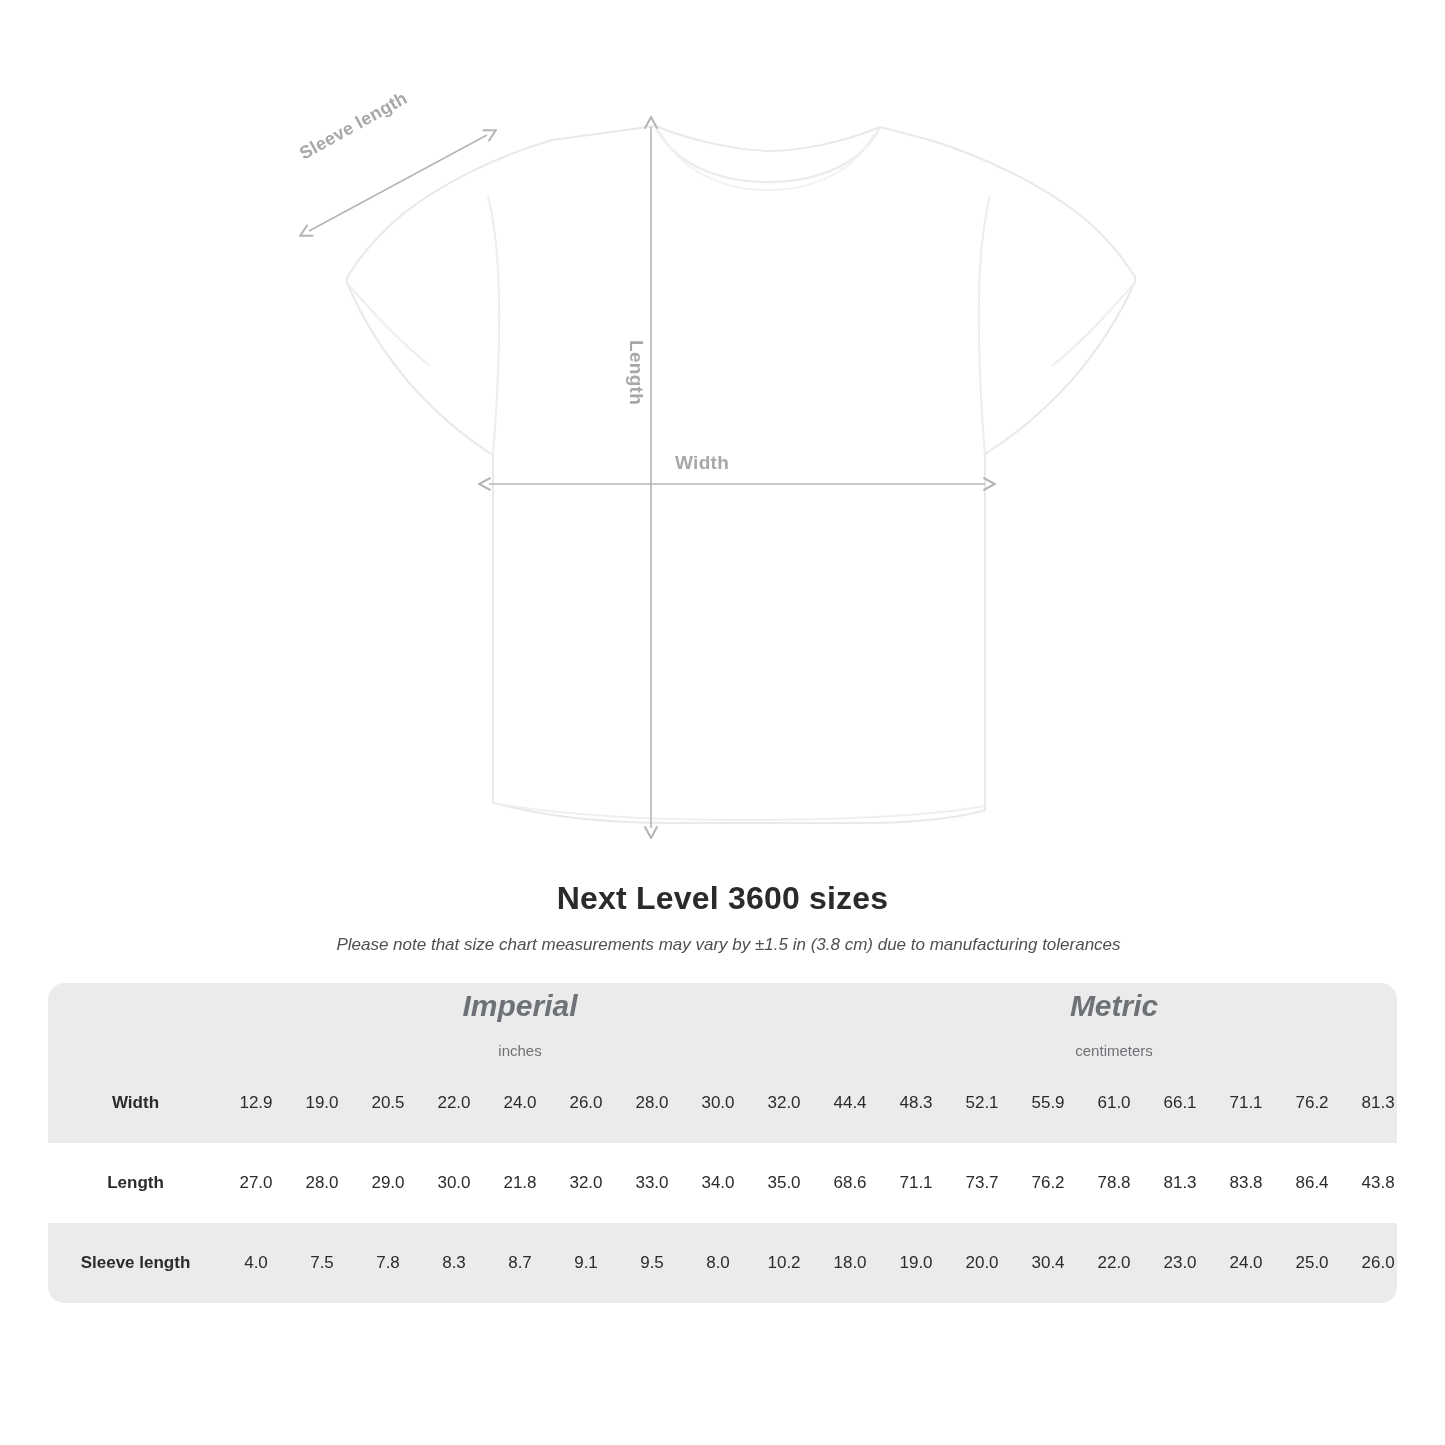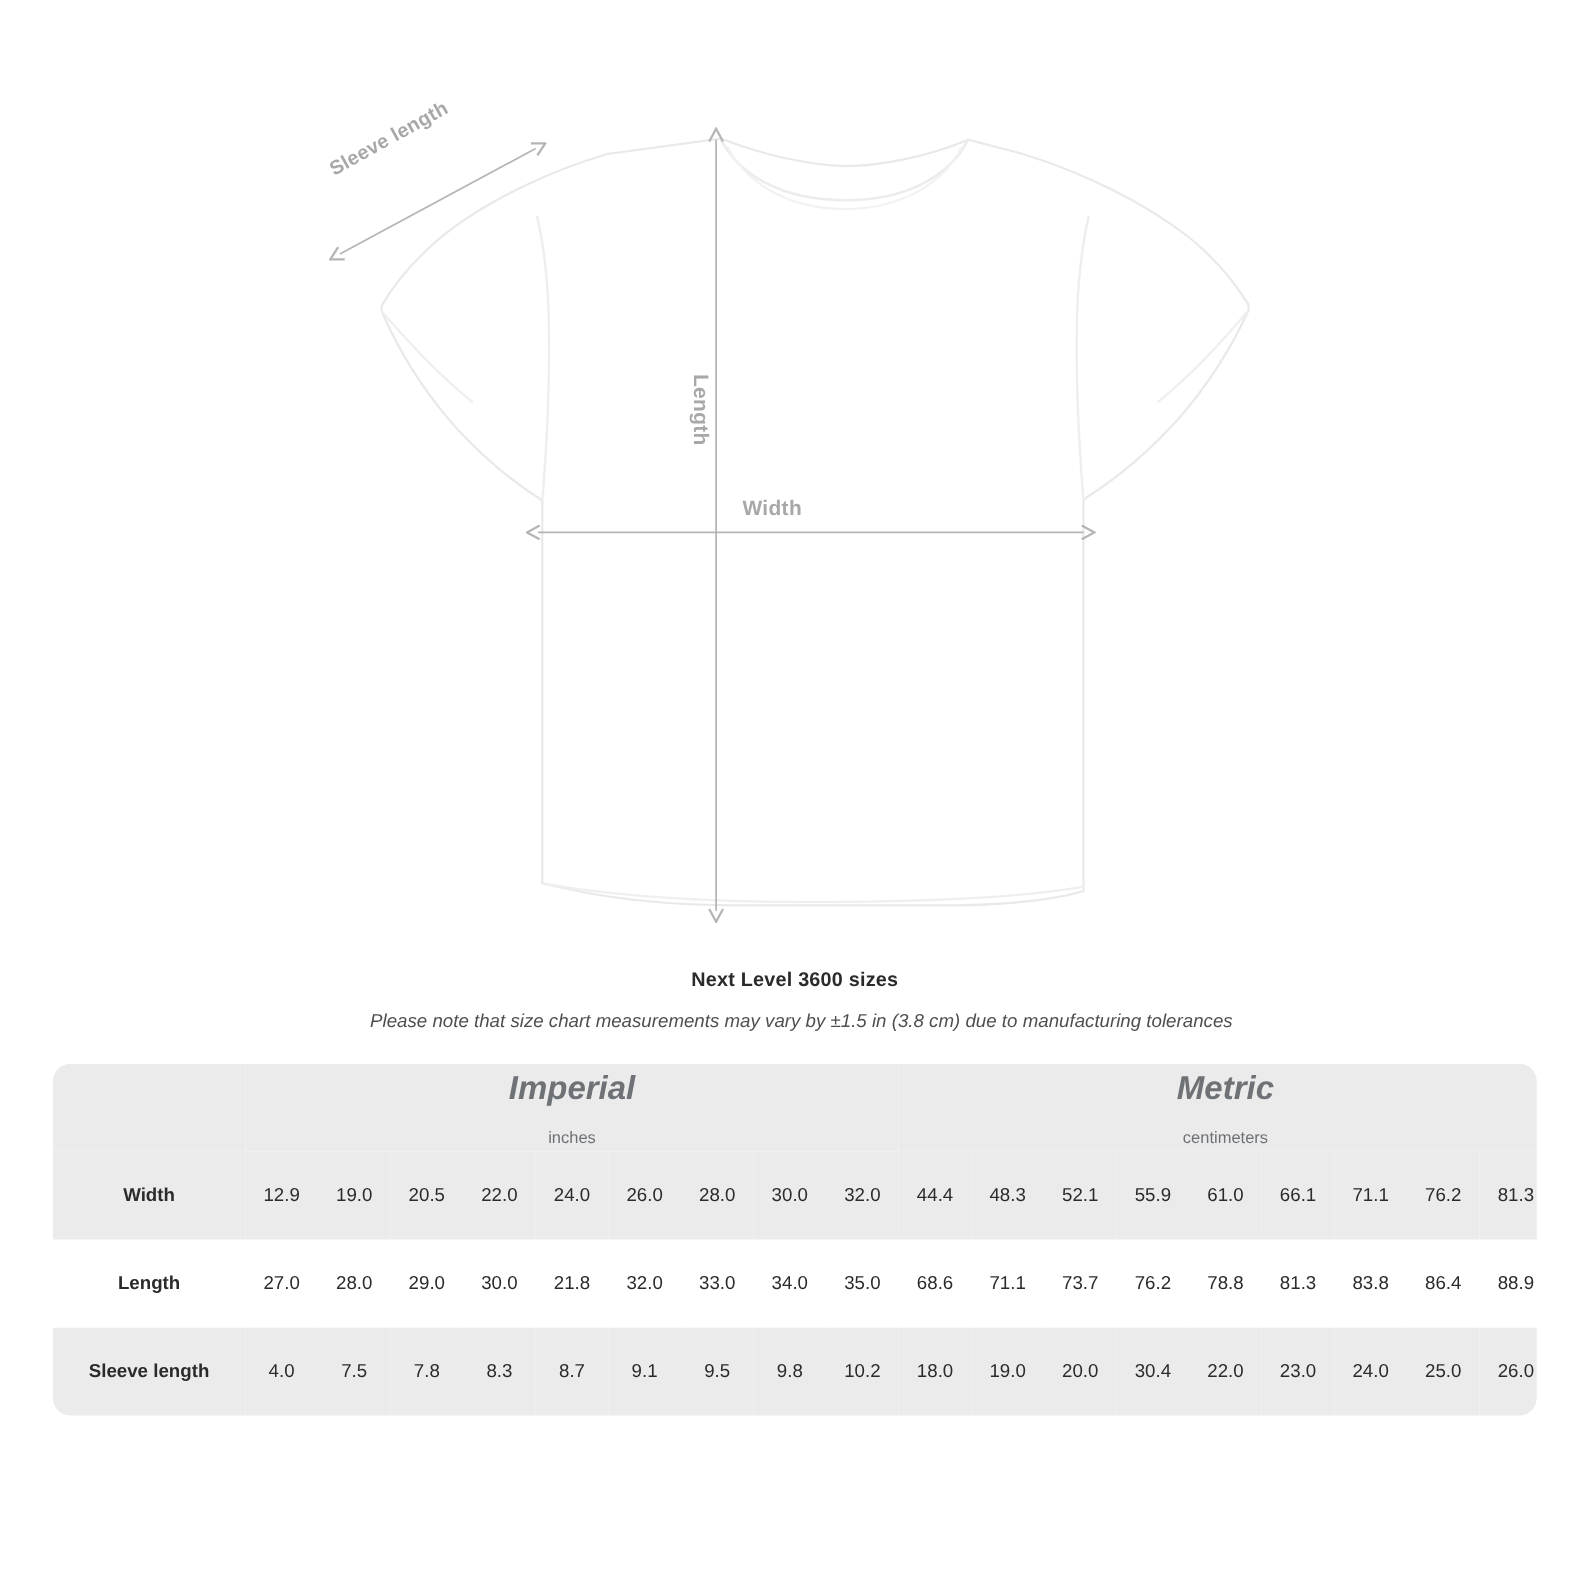"Next Level 3600 sizes" .title { font-size: 18px -> 32px }
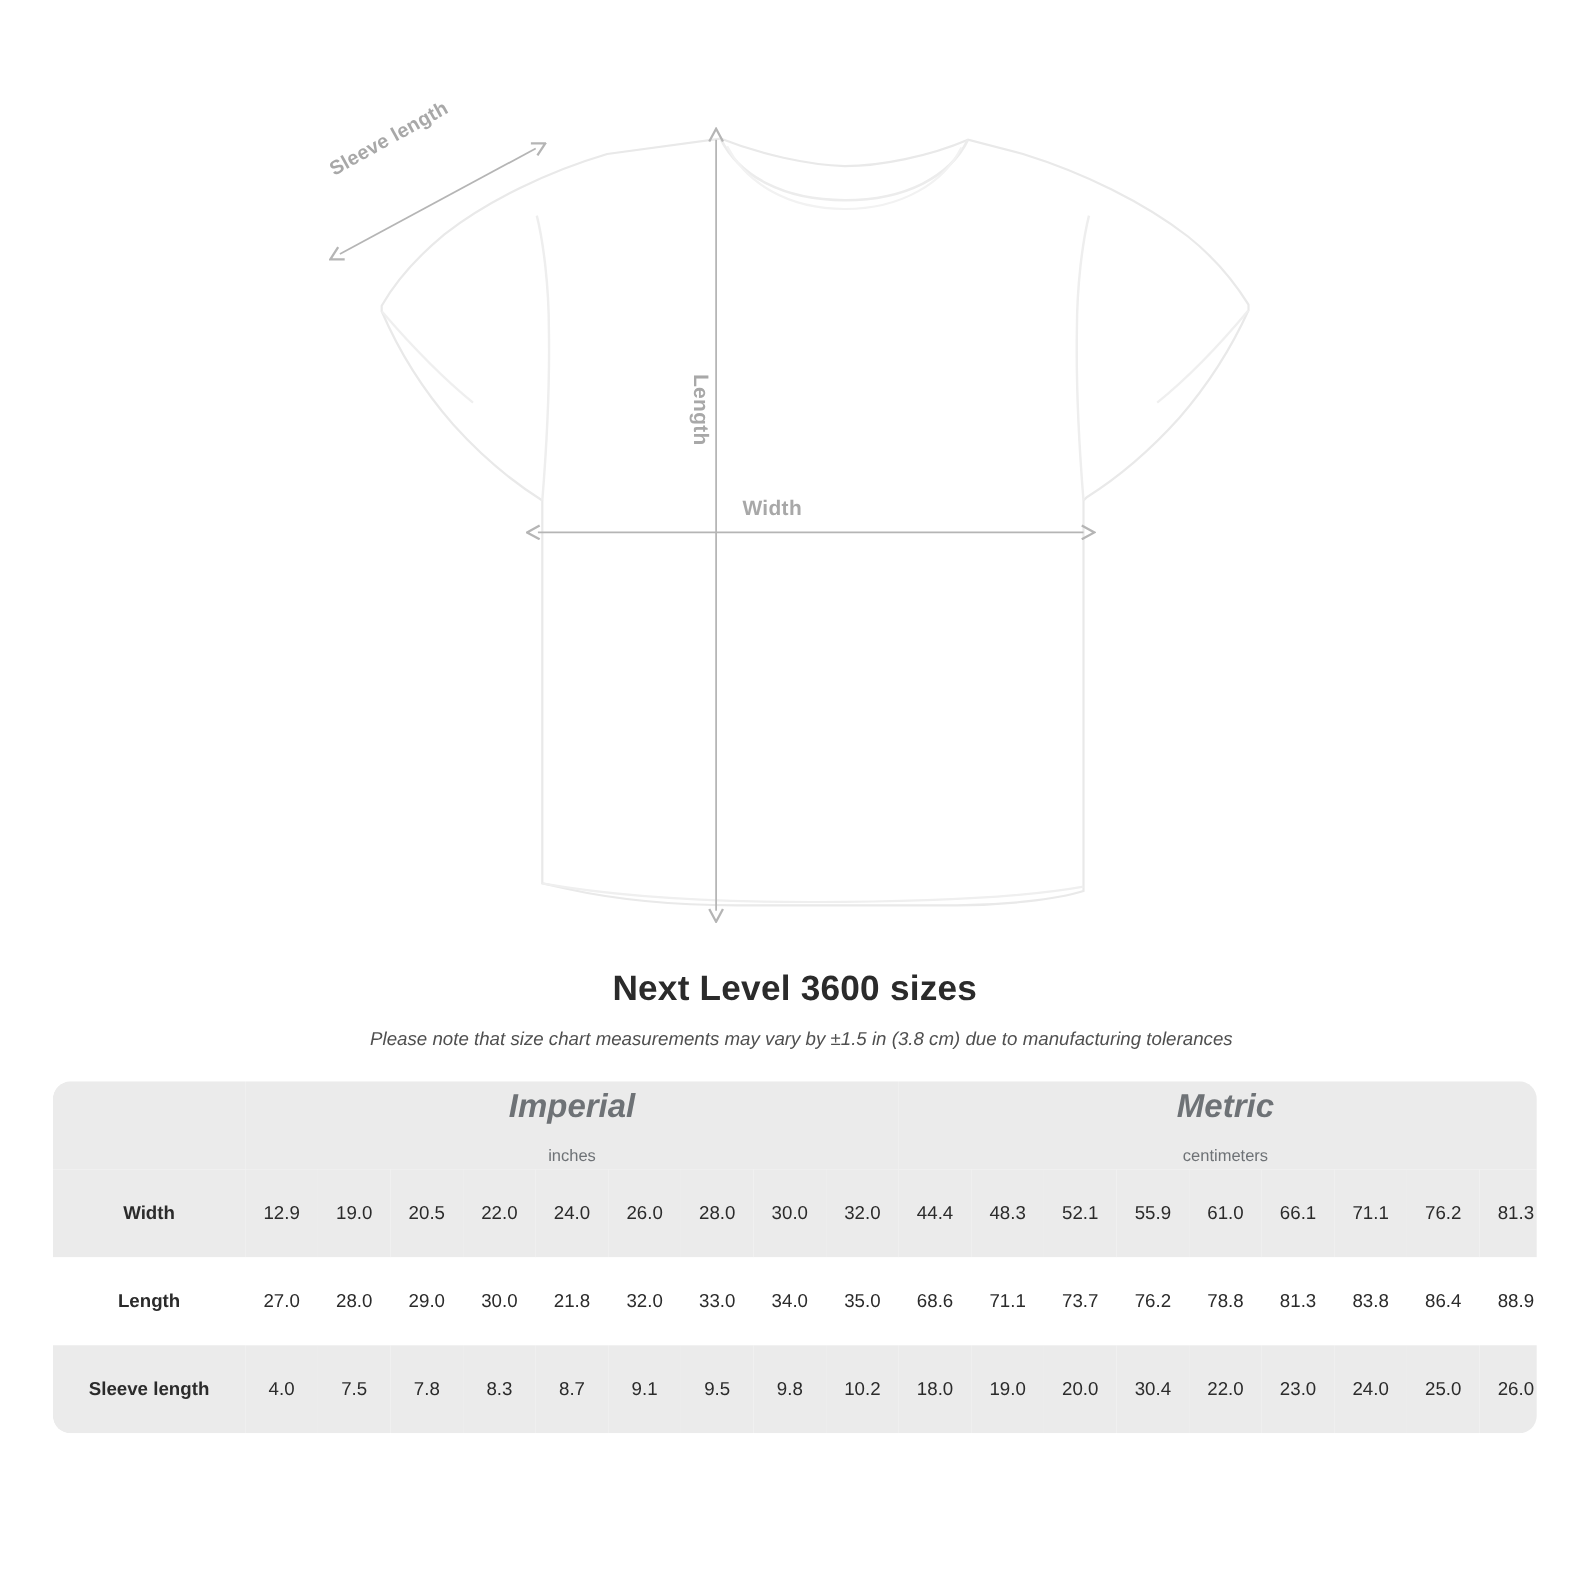"88.9" td { text: 88.9 -> 43.8 }
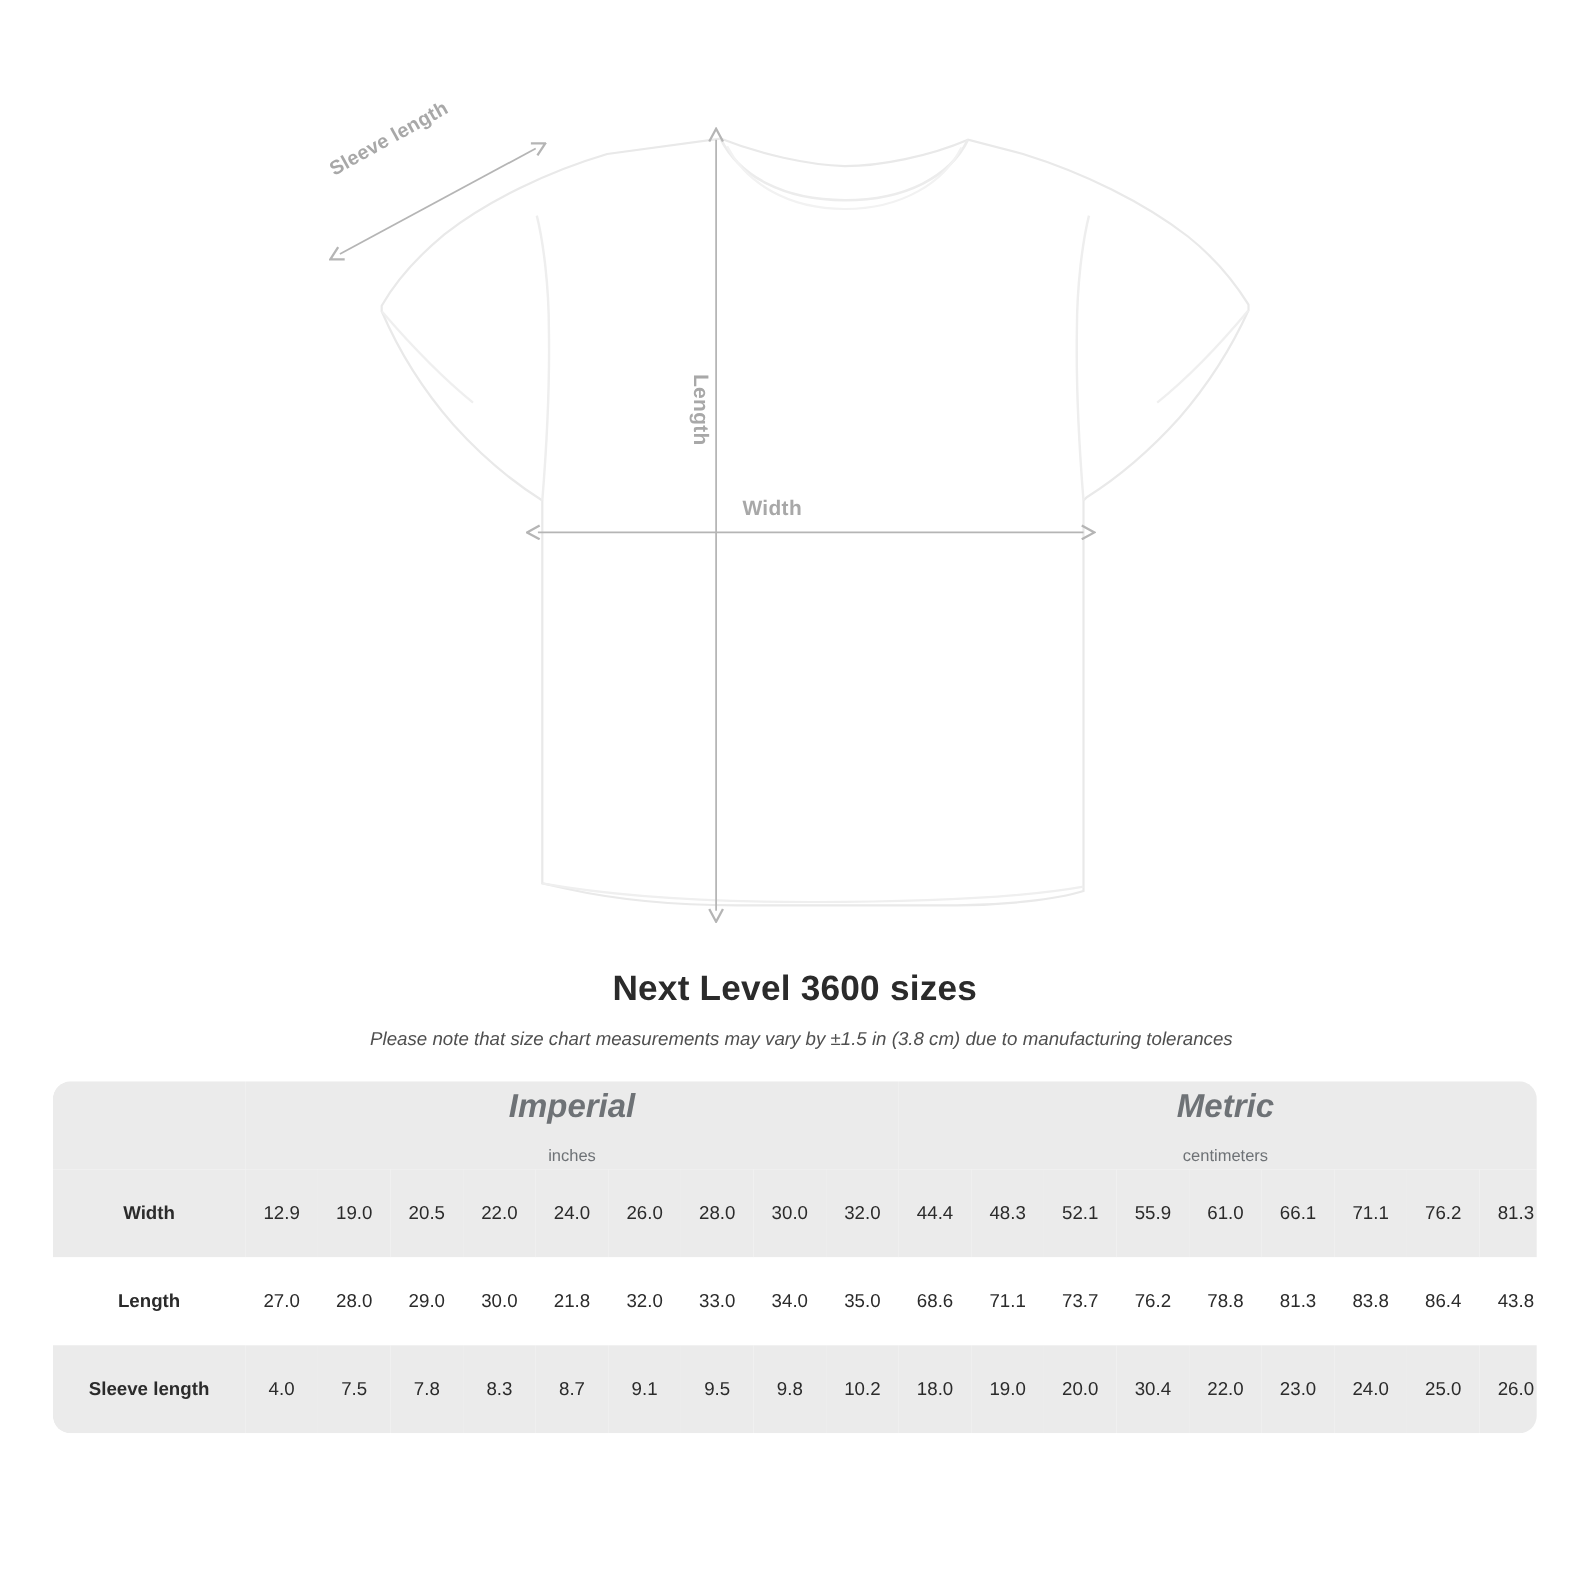"9.8" td { text: 9.8 -> 8.0 }
